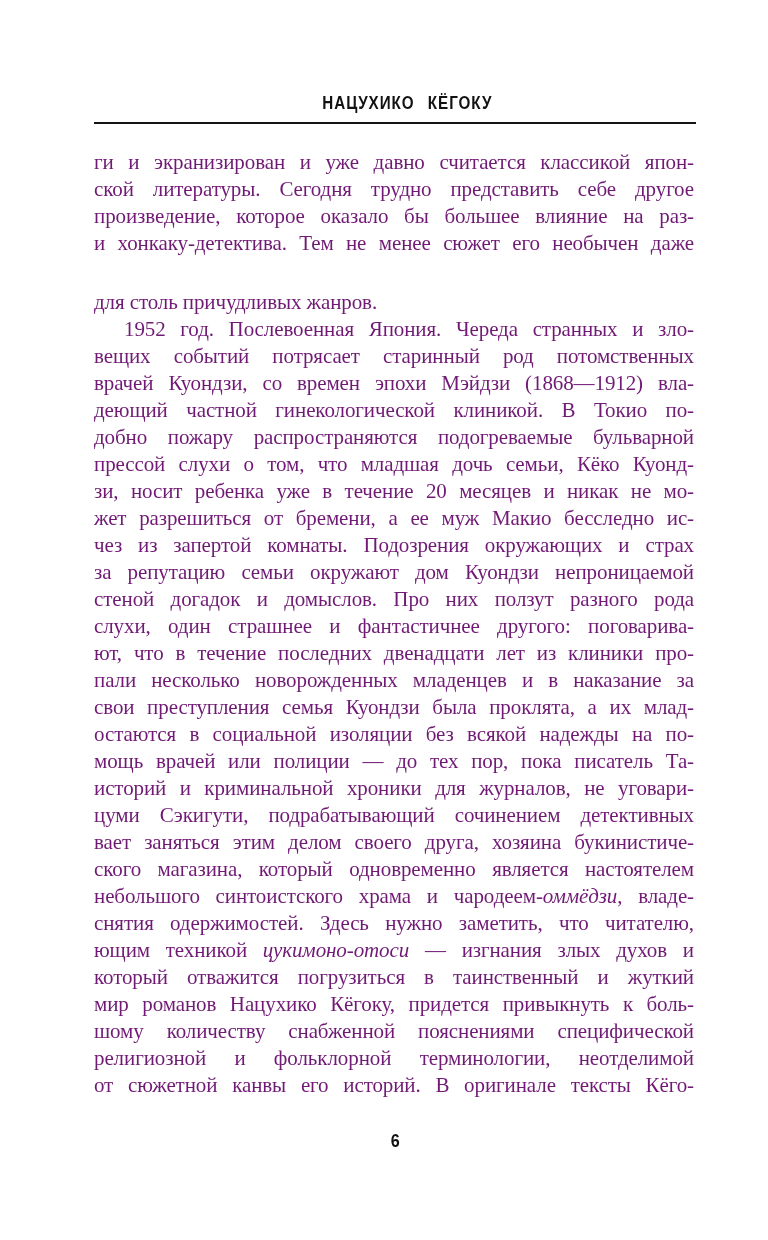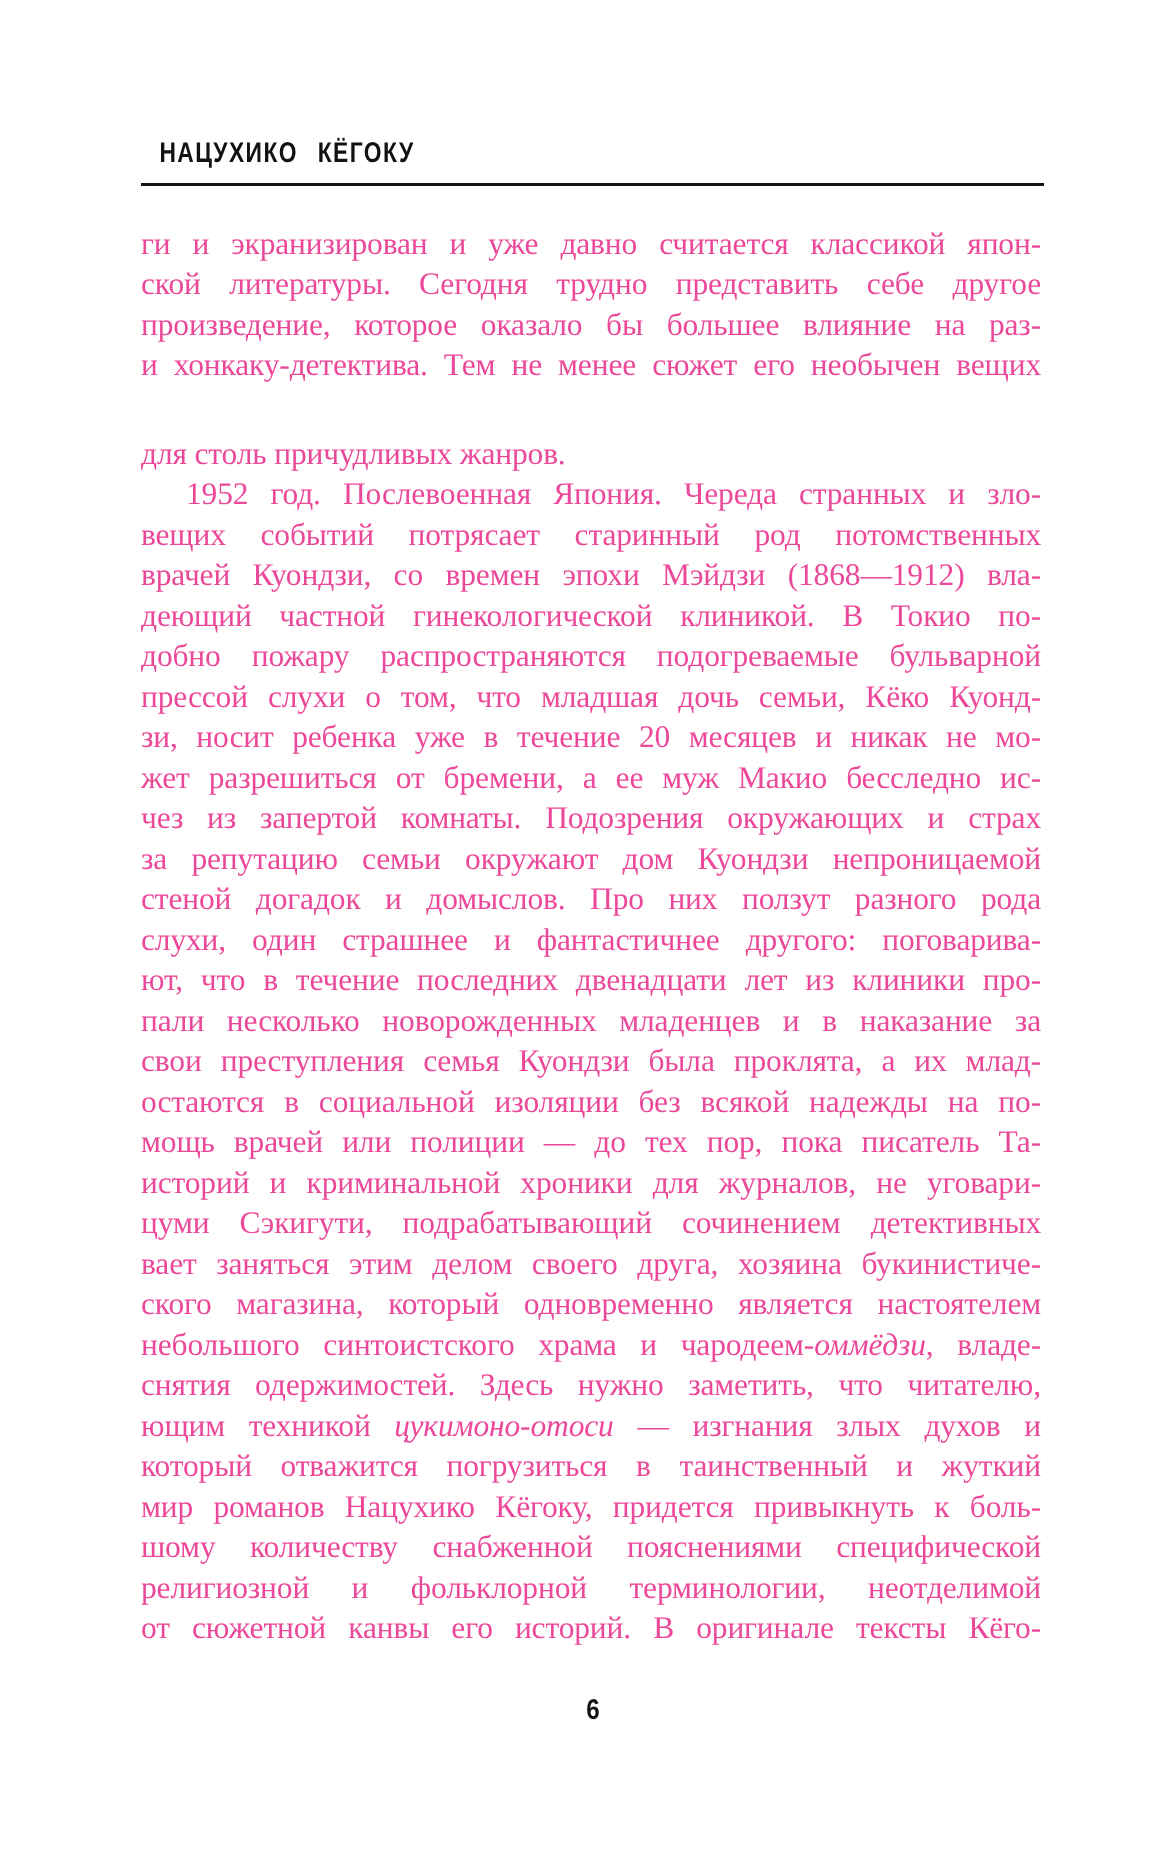"НАЦУХИКО КЁГОКУ" .running-header { left: 85px -> 106px; text-align: left -> center }
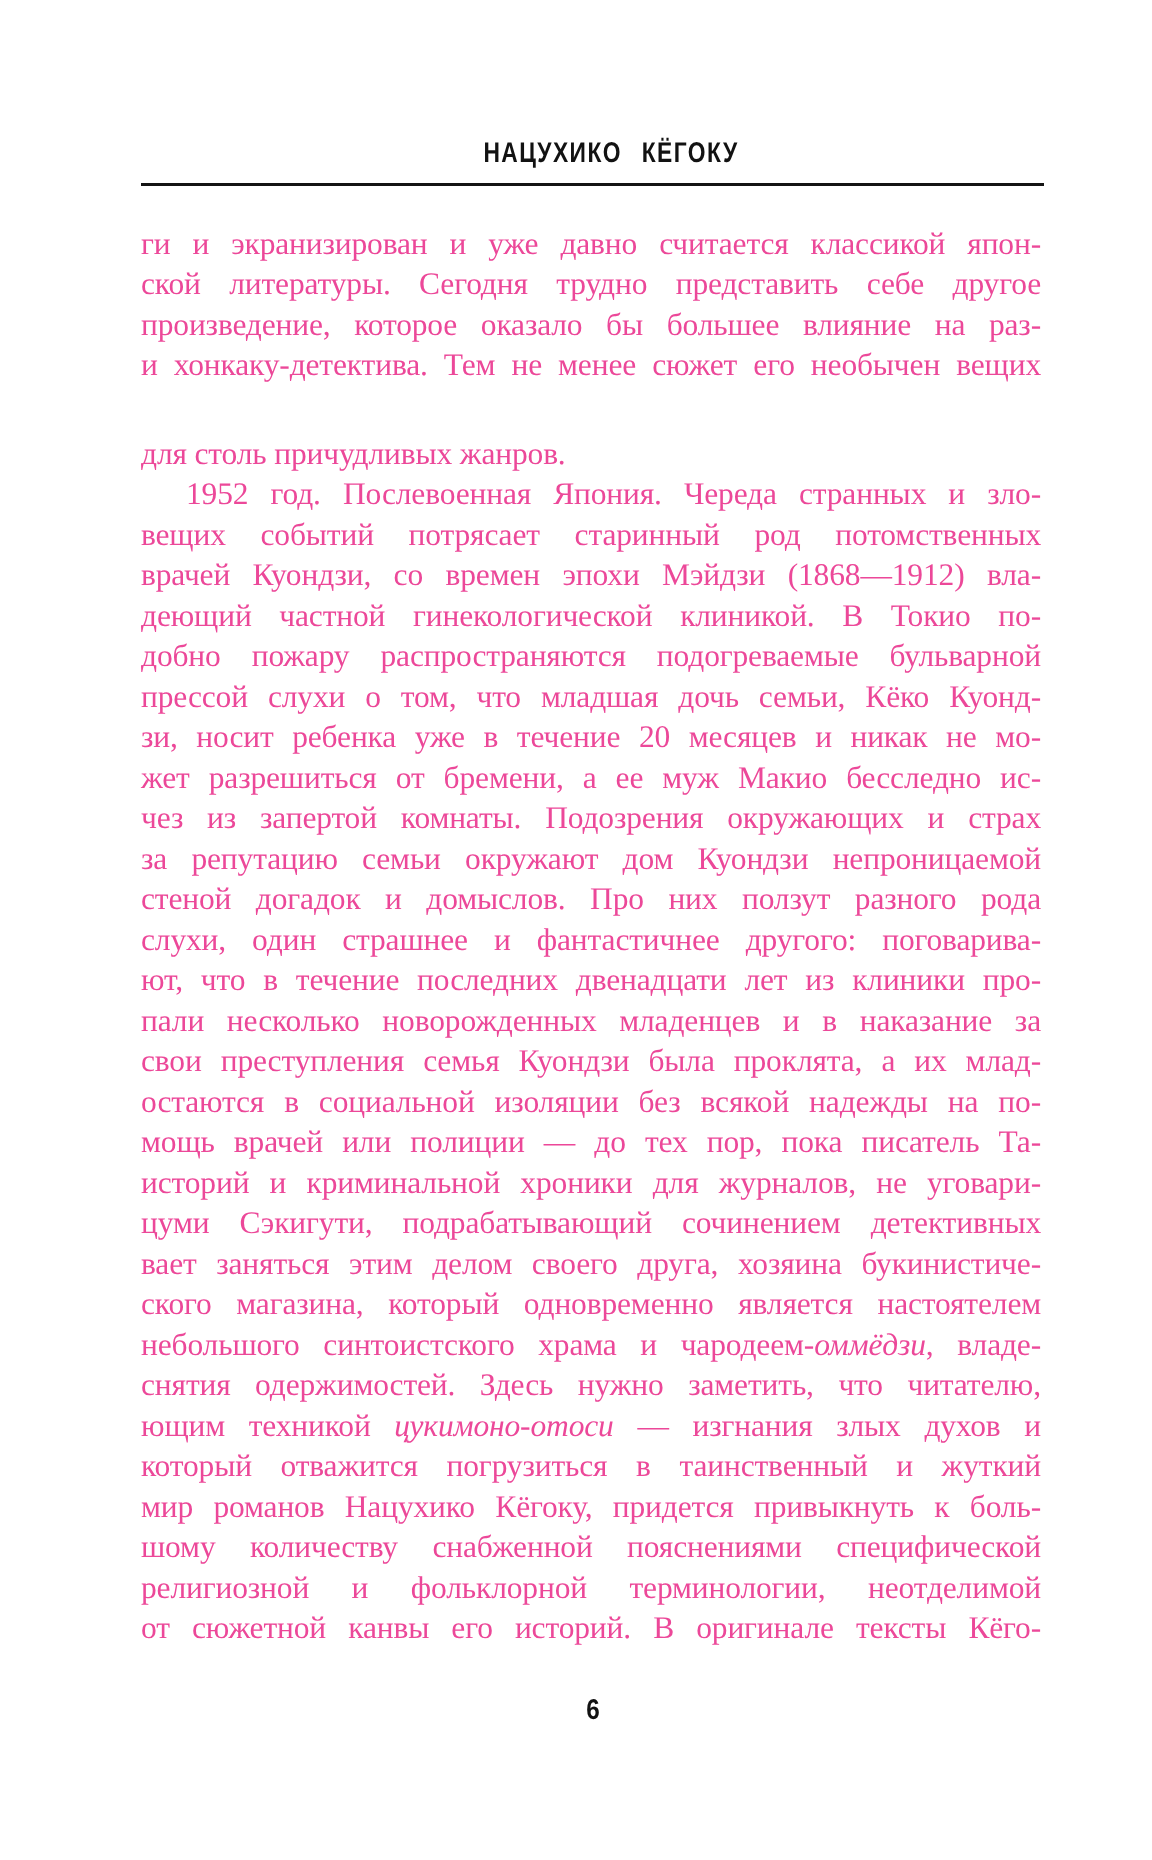"ги и экранизирован и уже" .page-text { color: #ec4899 -> #701a75 }
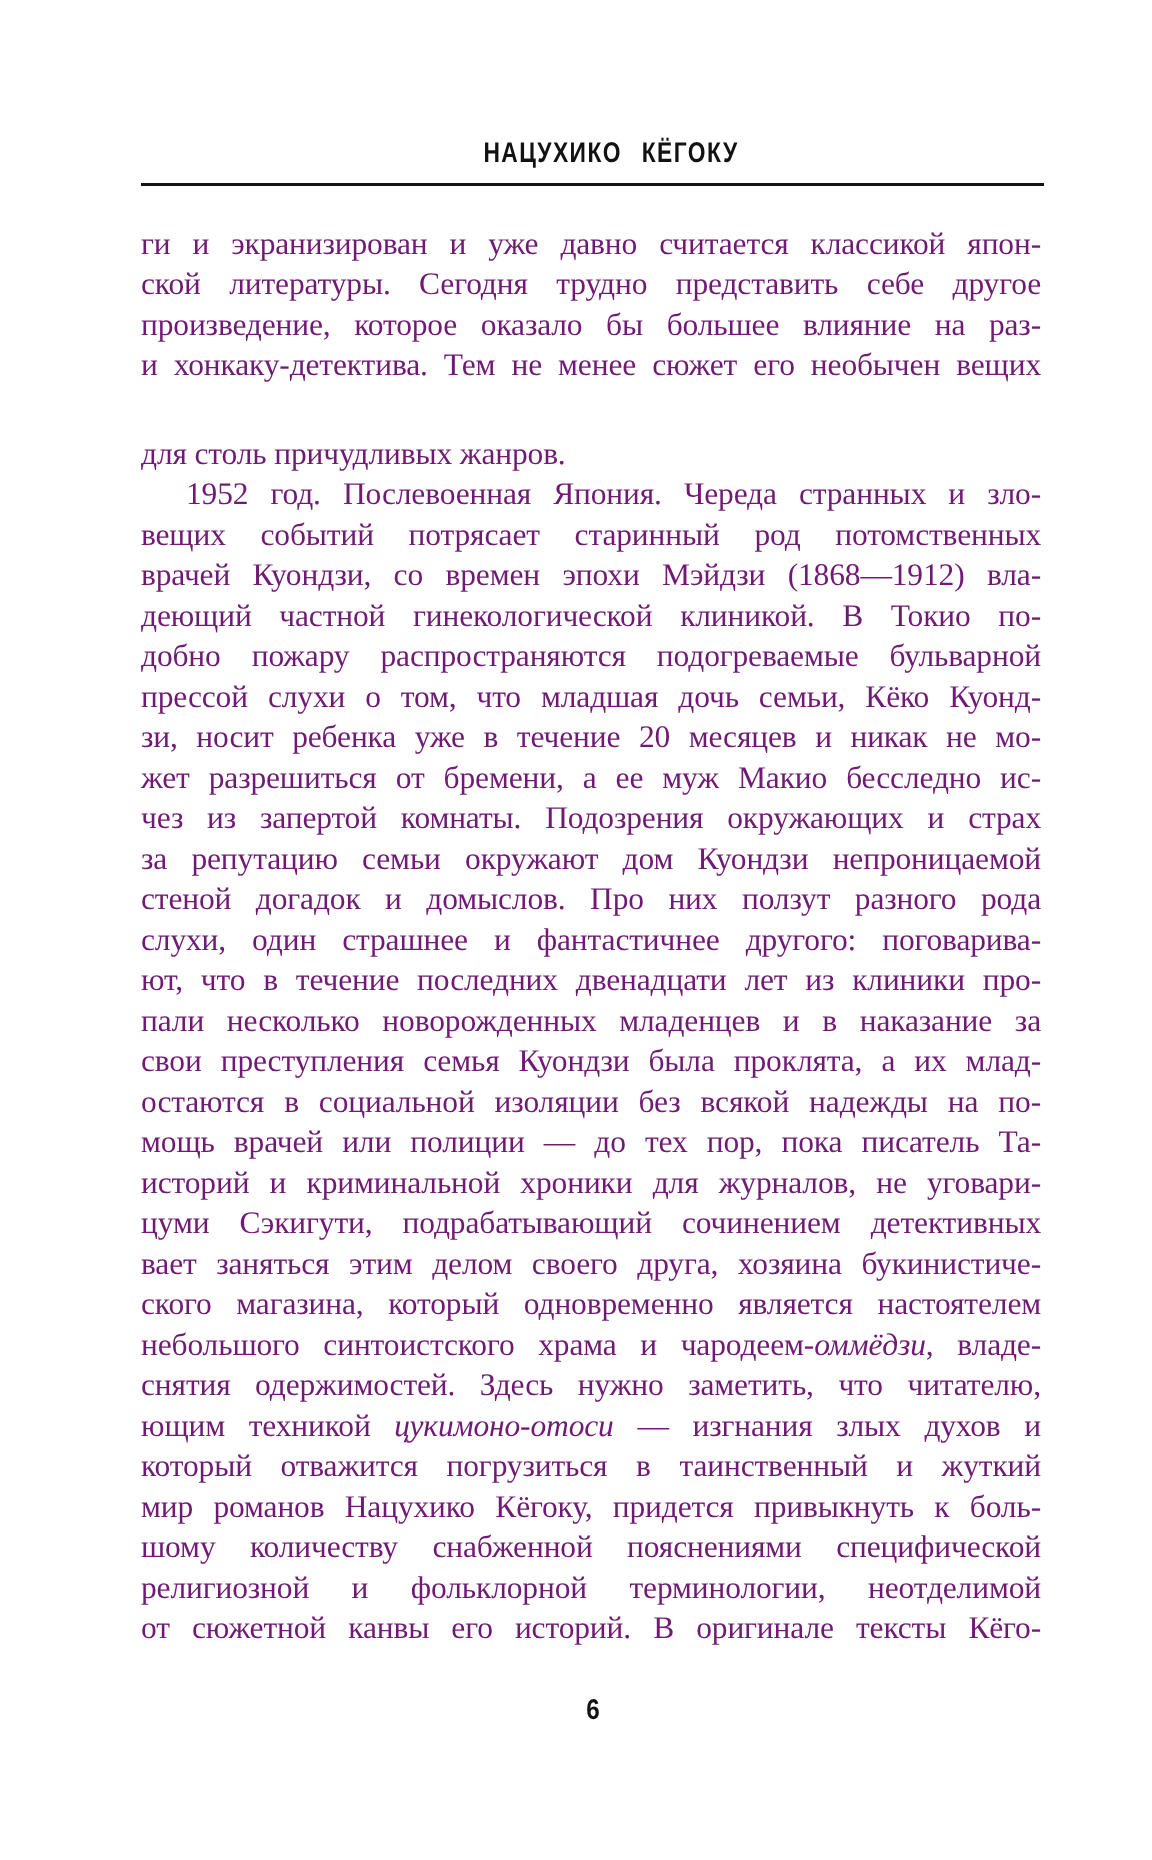"и хонкаку-детектива. Тем не менее" div.line { text: вещих -> даже }
